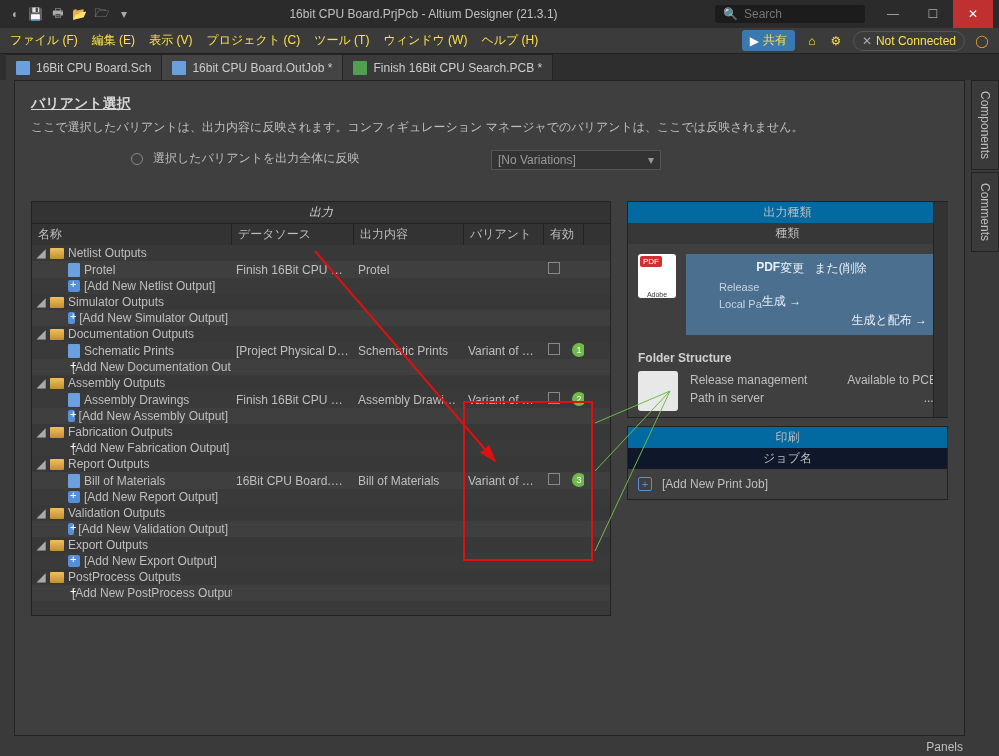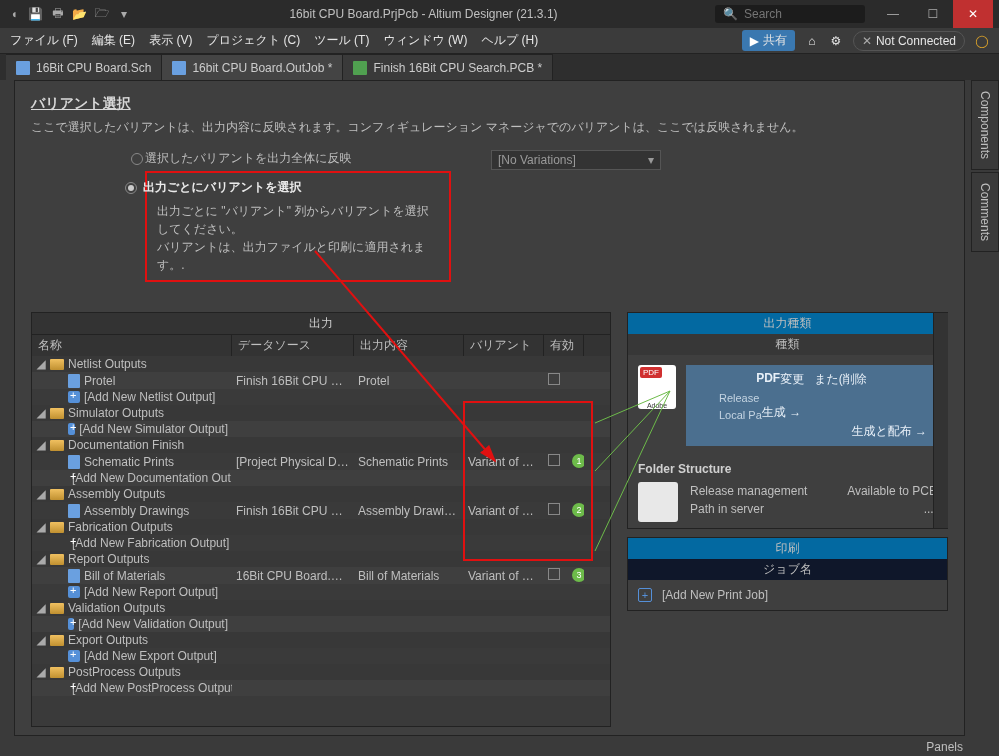"ファイル (F)" .menubar span { color: #e5e5e5 -> #fde047 }
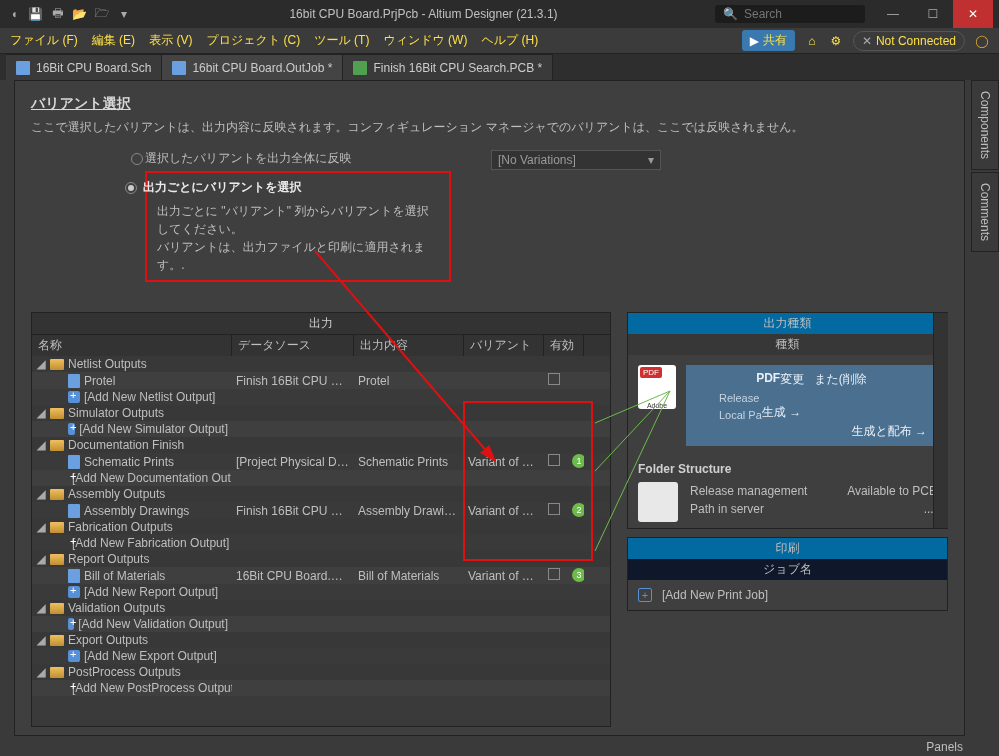"選択したバリアントを出力全体に反映" .optline { gap: 2px -> 10px }
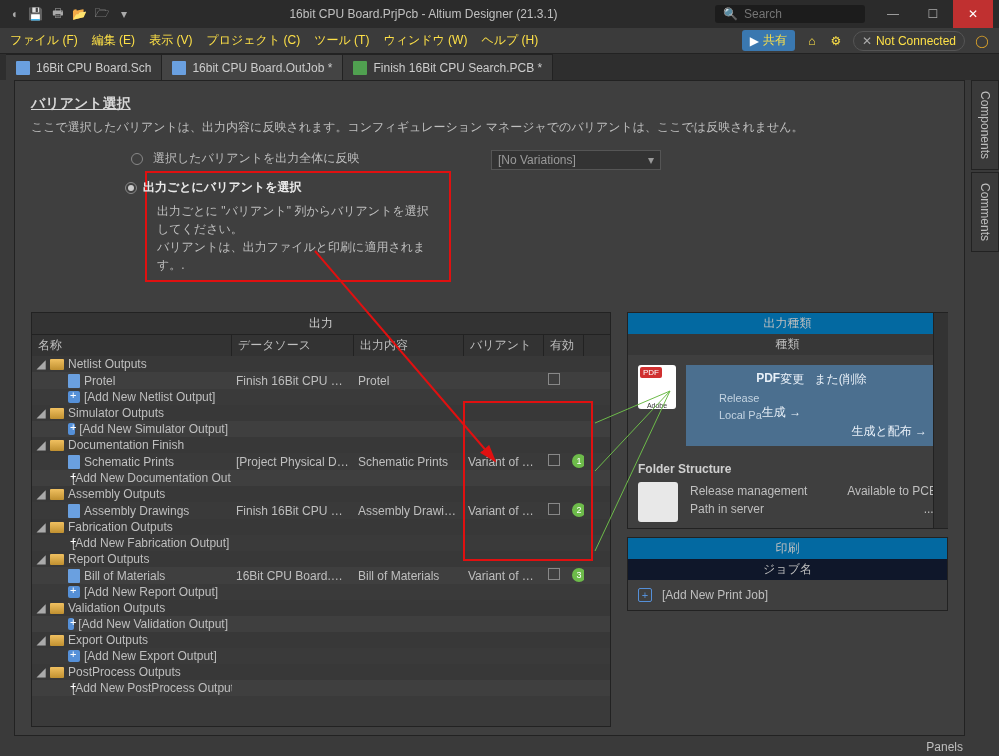"出力ごとにバリアントを選択" div.redbox { html: <div> <div> <span></span> <span>出力ごとにバリアントを選択</span> </div> <div>出力ごとに "バリアント" 列からバリアントを選択してください。 バリアントは、出力ファイルと印刷に適用されます。.</div> </div> -> none }
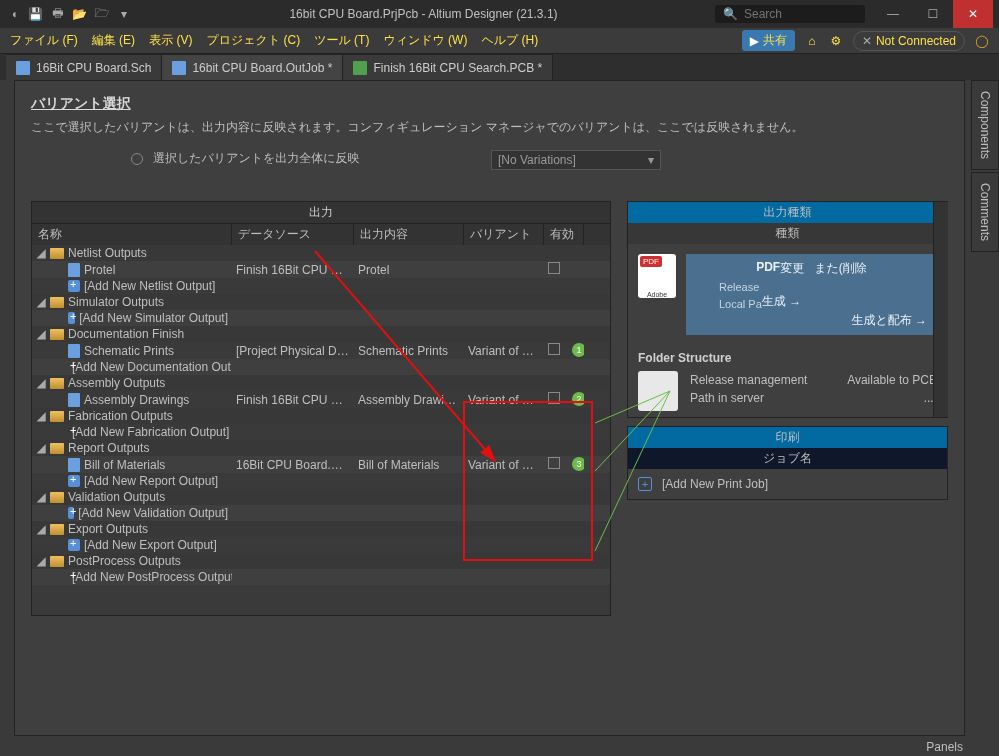"出力" .grid-title { font-style: none -> italic }
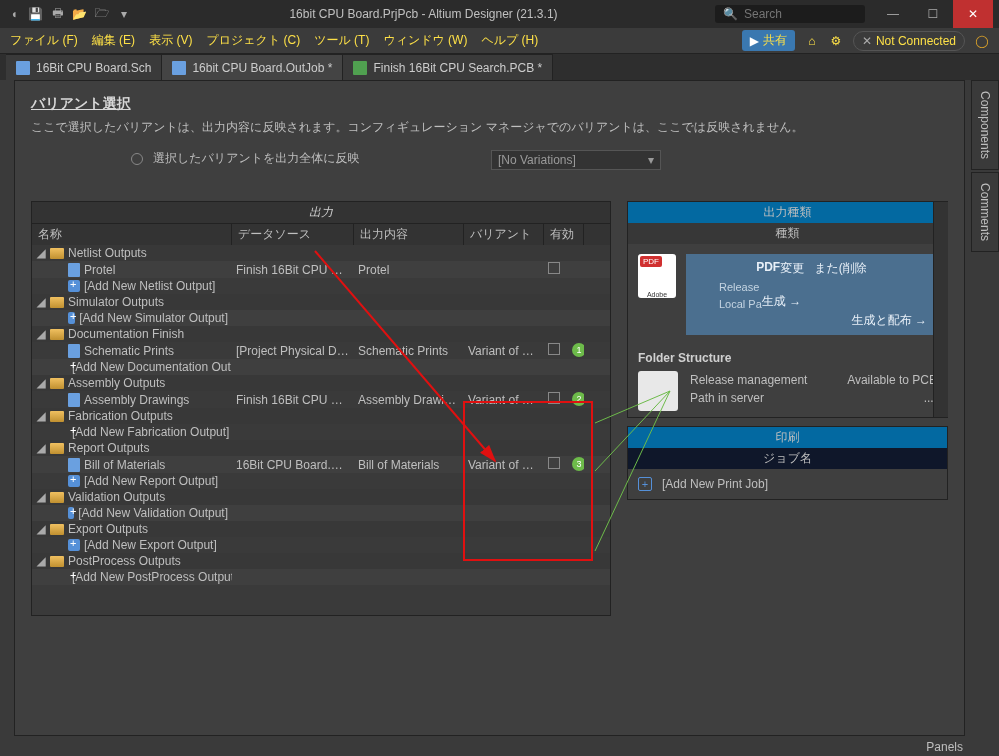"Documentation Finish" span { text: Finish -> Outputs }
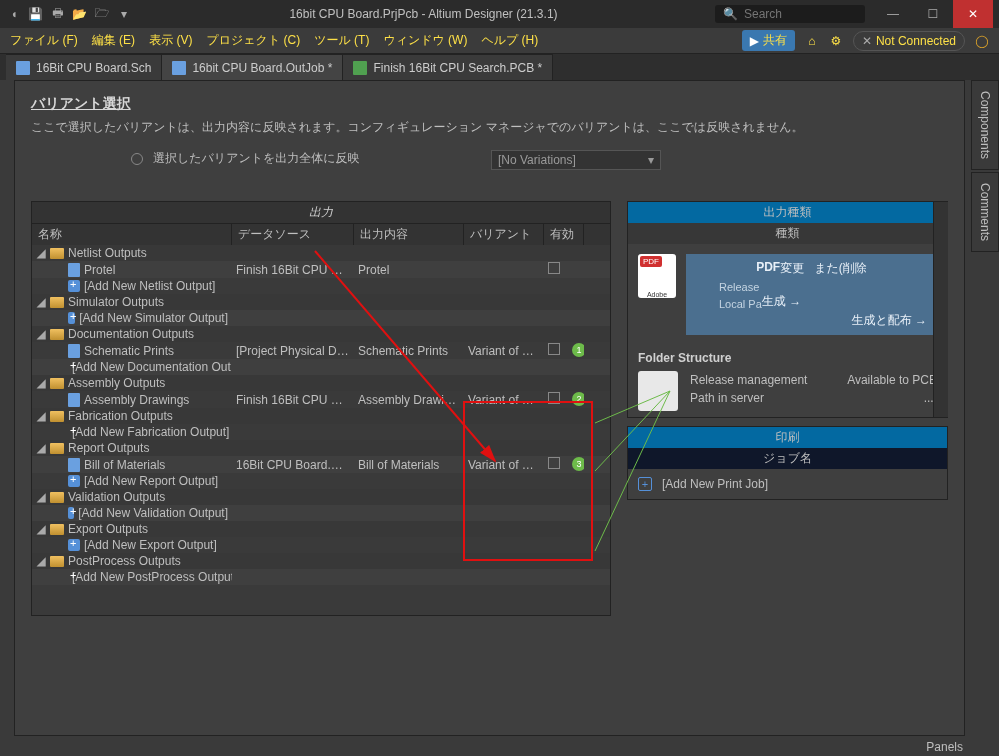"[Add New Assembly Output]" div.item-row { html: none -> <div> <div> <span></span> <span>[Add New Assembly Output]</span> </div> <div></div> <div></div> <div></div> <div></div> </div> }
